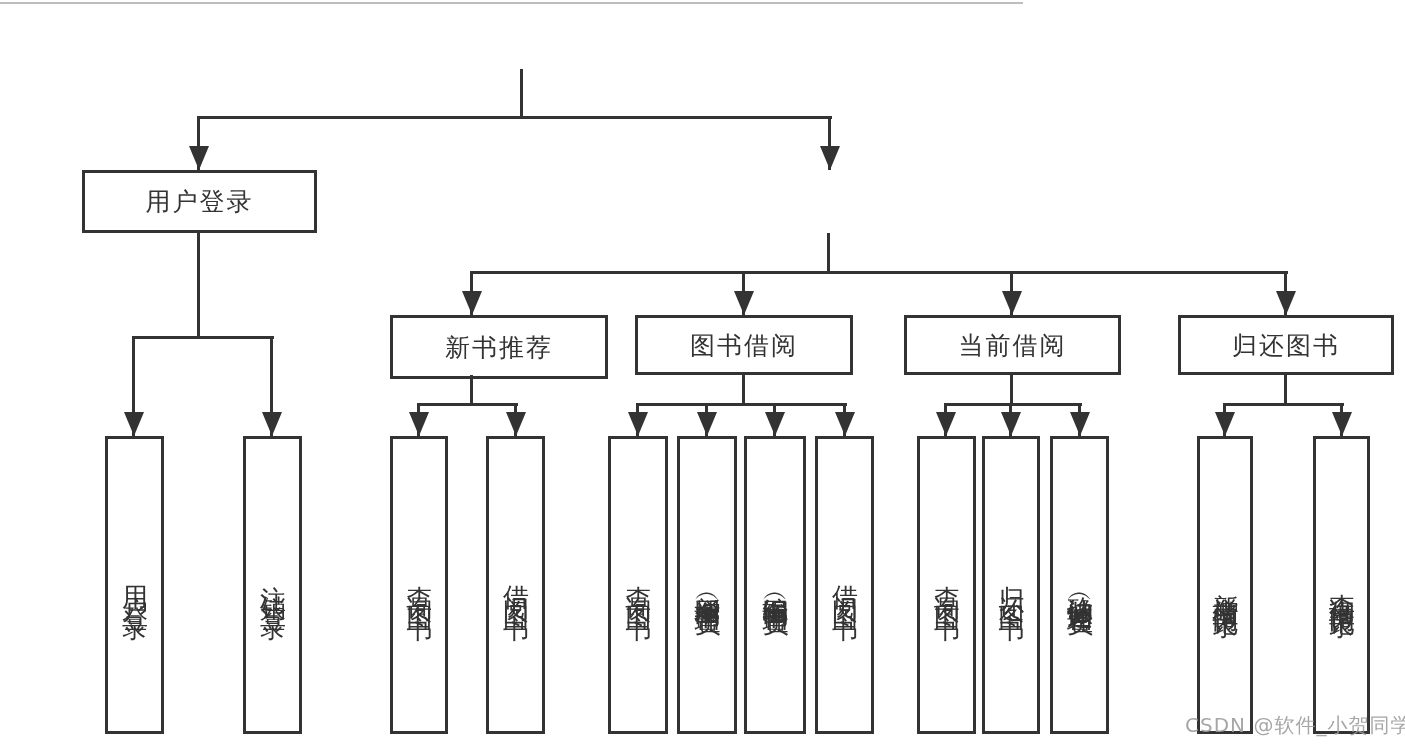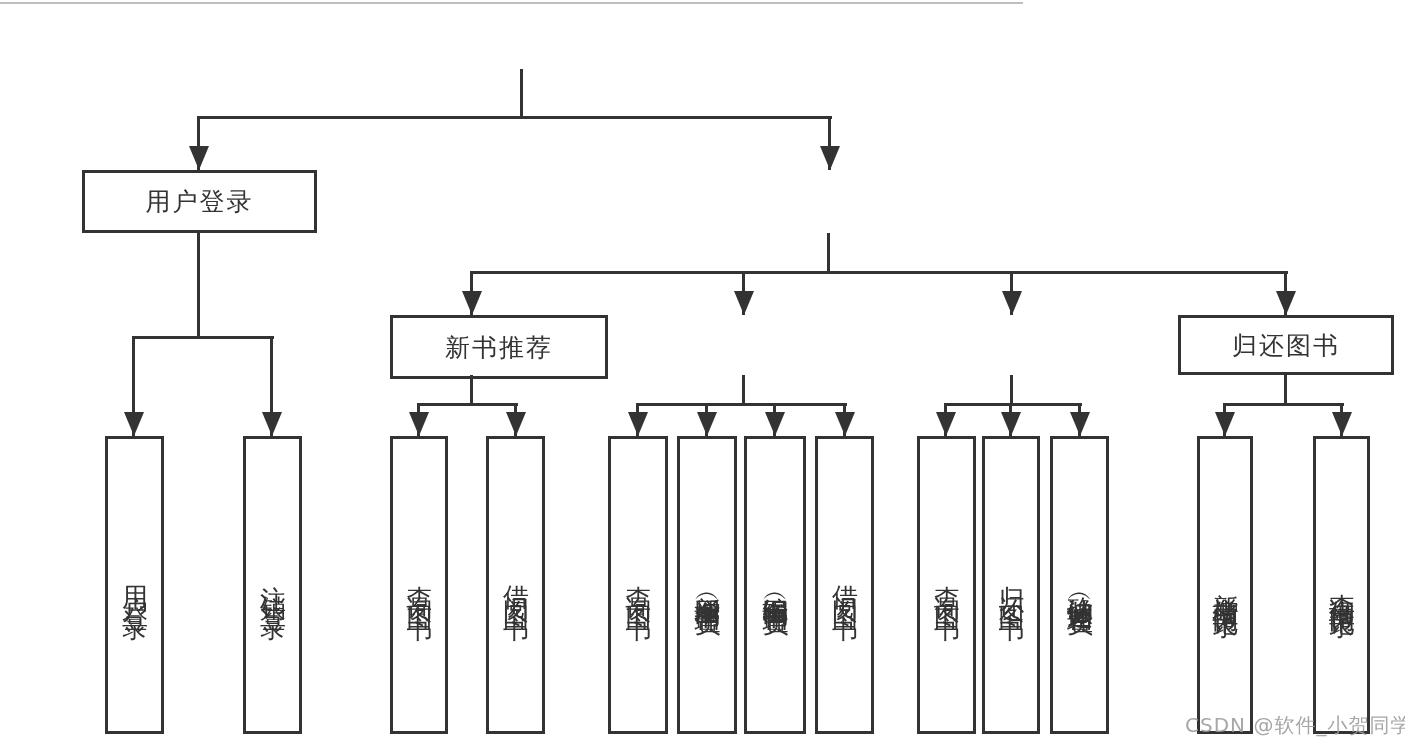"图书借阅" div.box { html: none -> <div>图书借阅</div> }
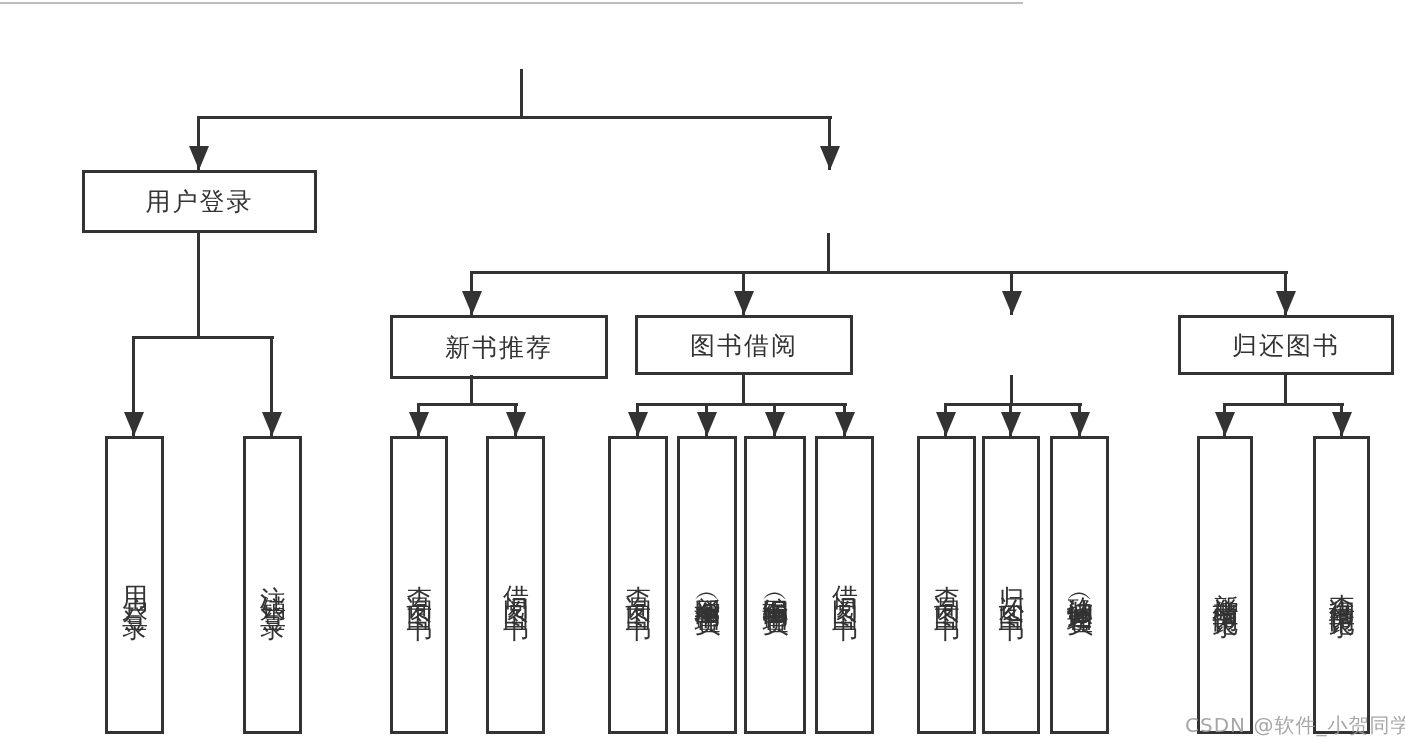"当前借阅" div.box { html: none -> <div>当前借阅</div> }
